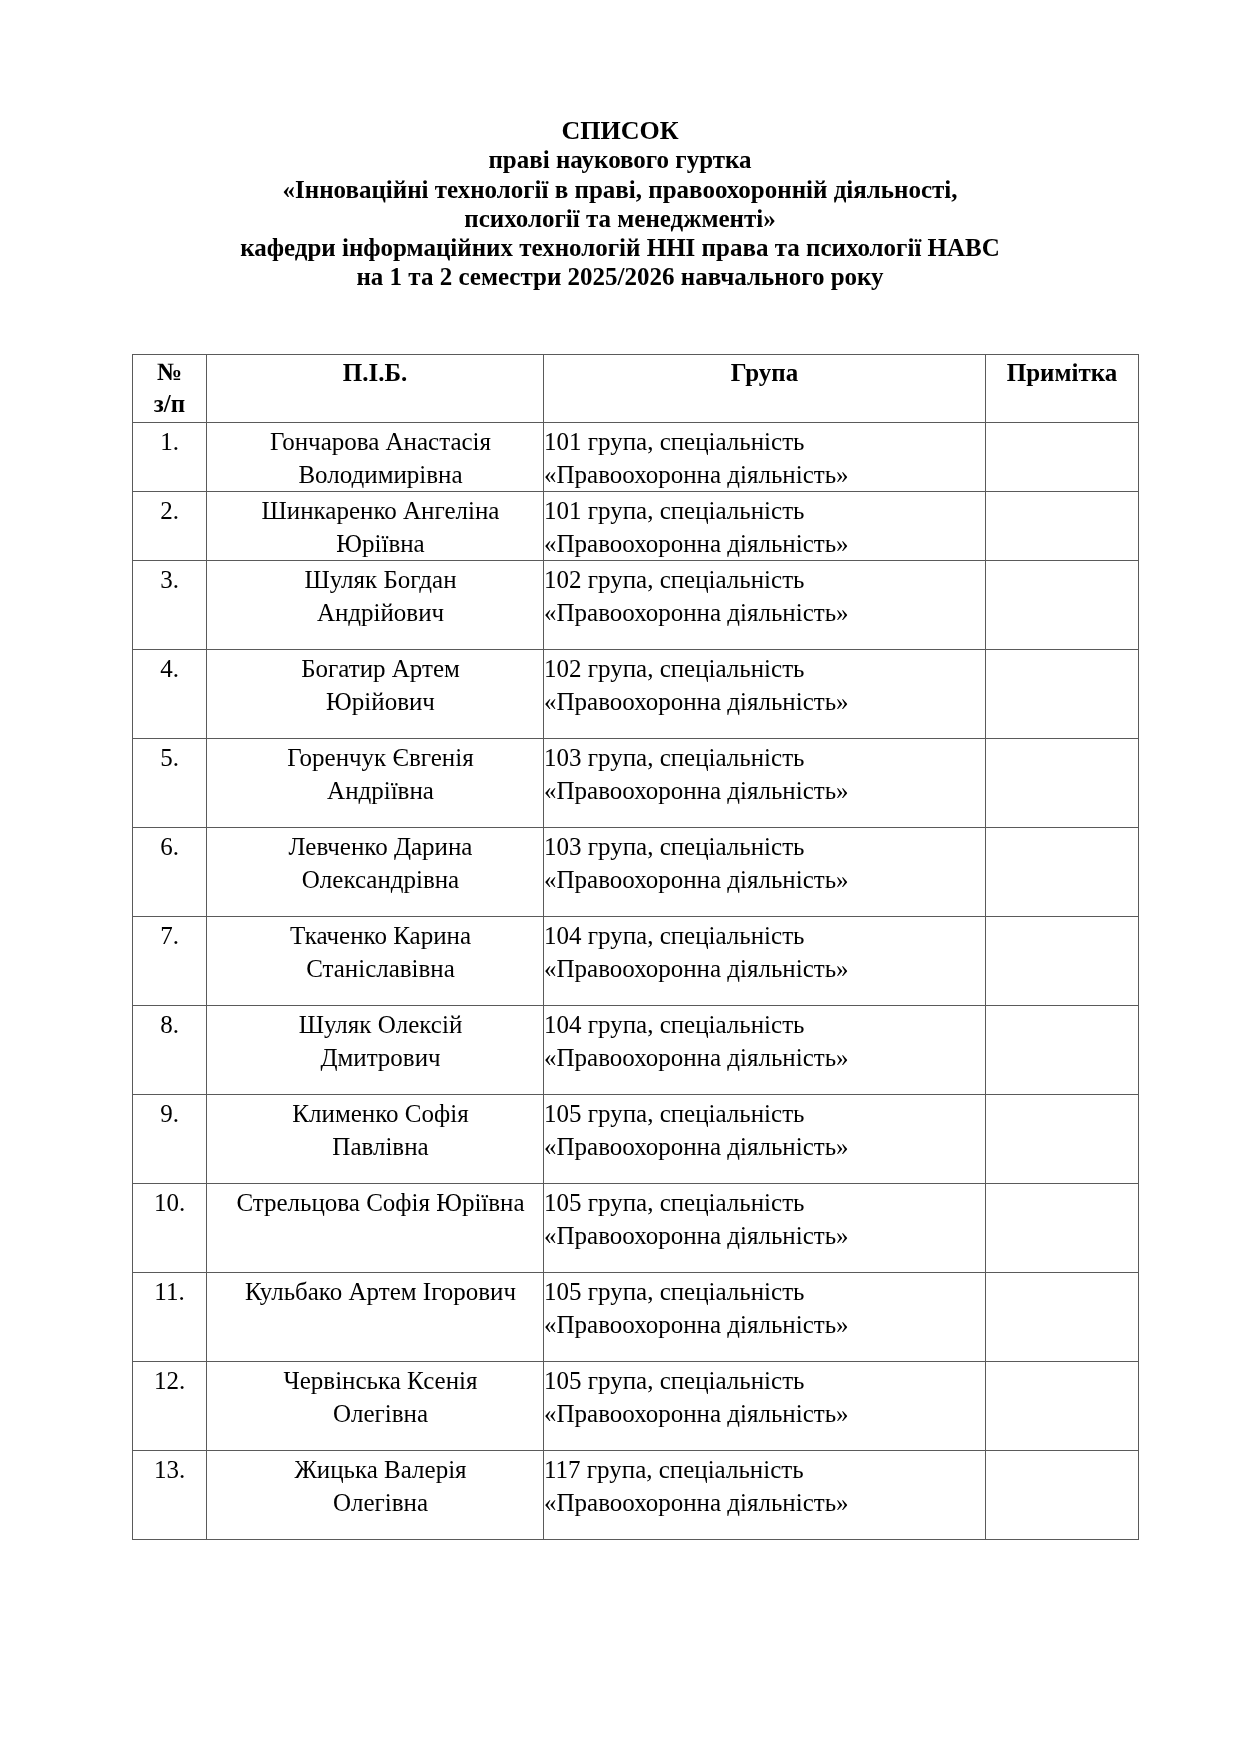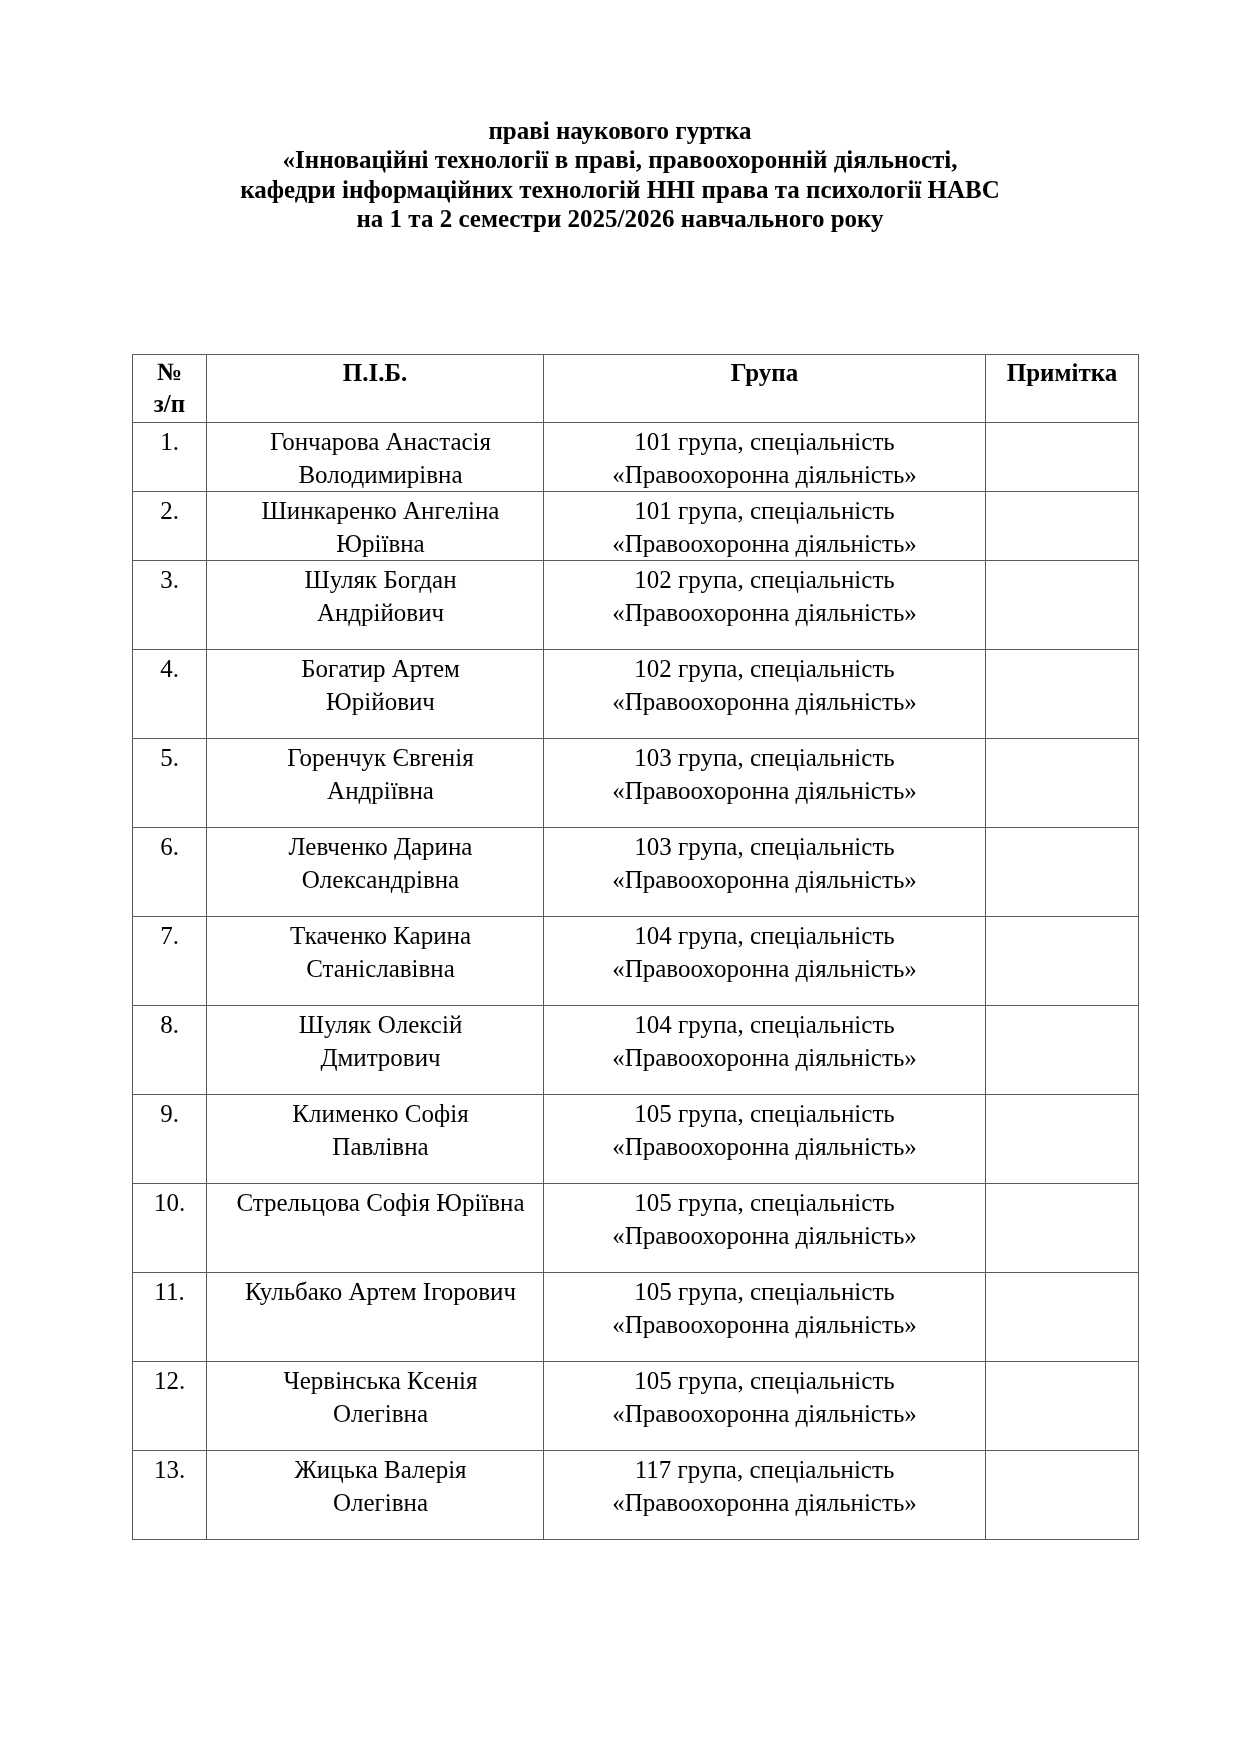"СПИСОК" span.line { html: none -> <span>СПИСОК</span> }
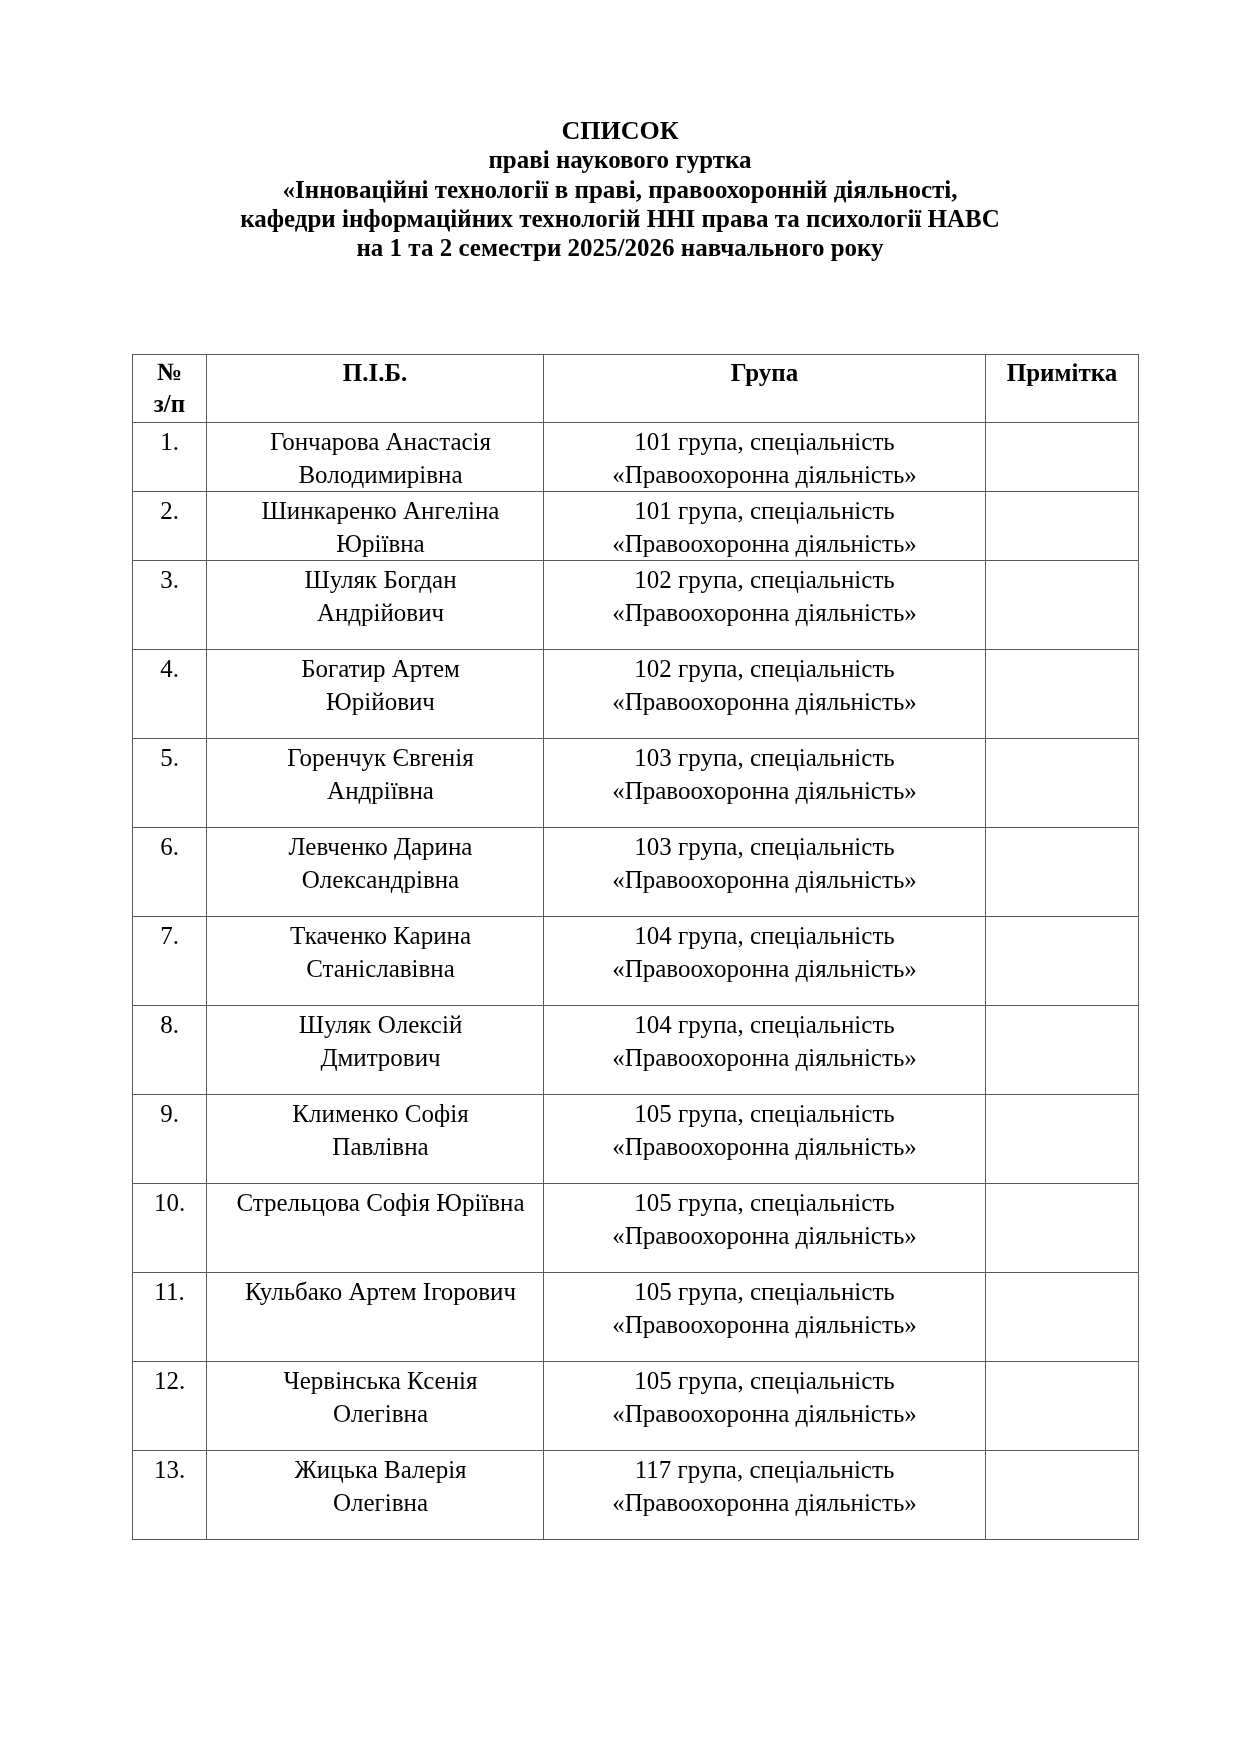"психології та менеджменті»" span.line { html: none -> <span>психології та менеджменті»</span> }
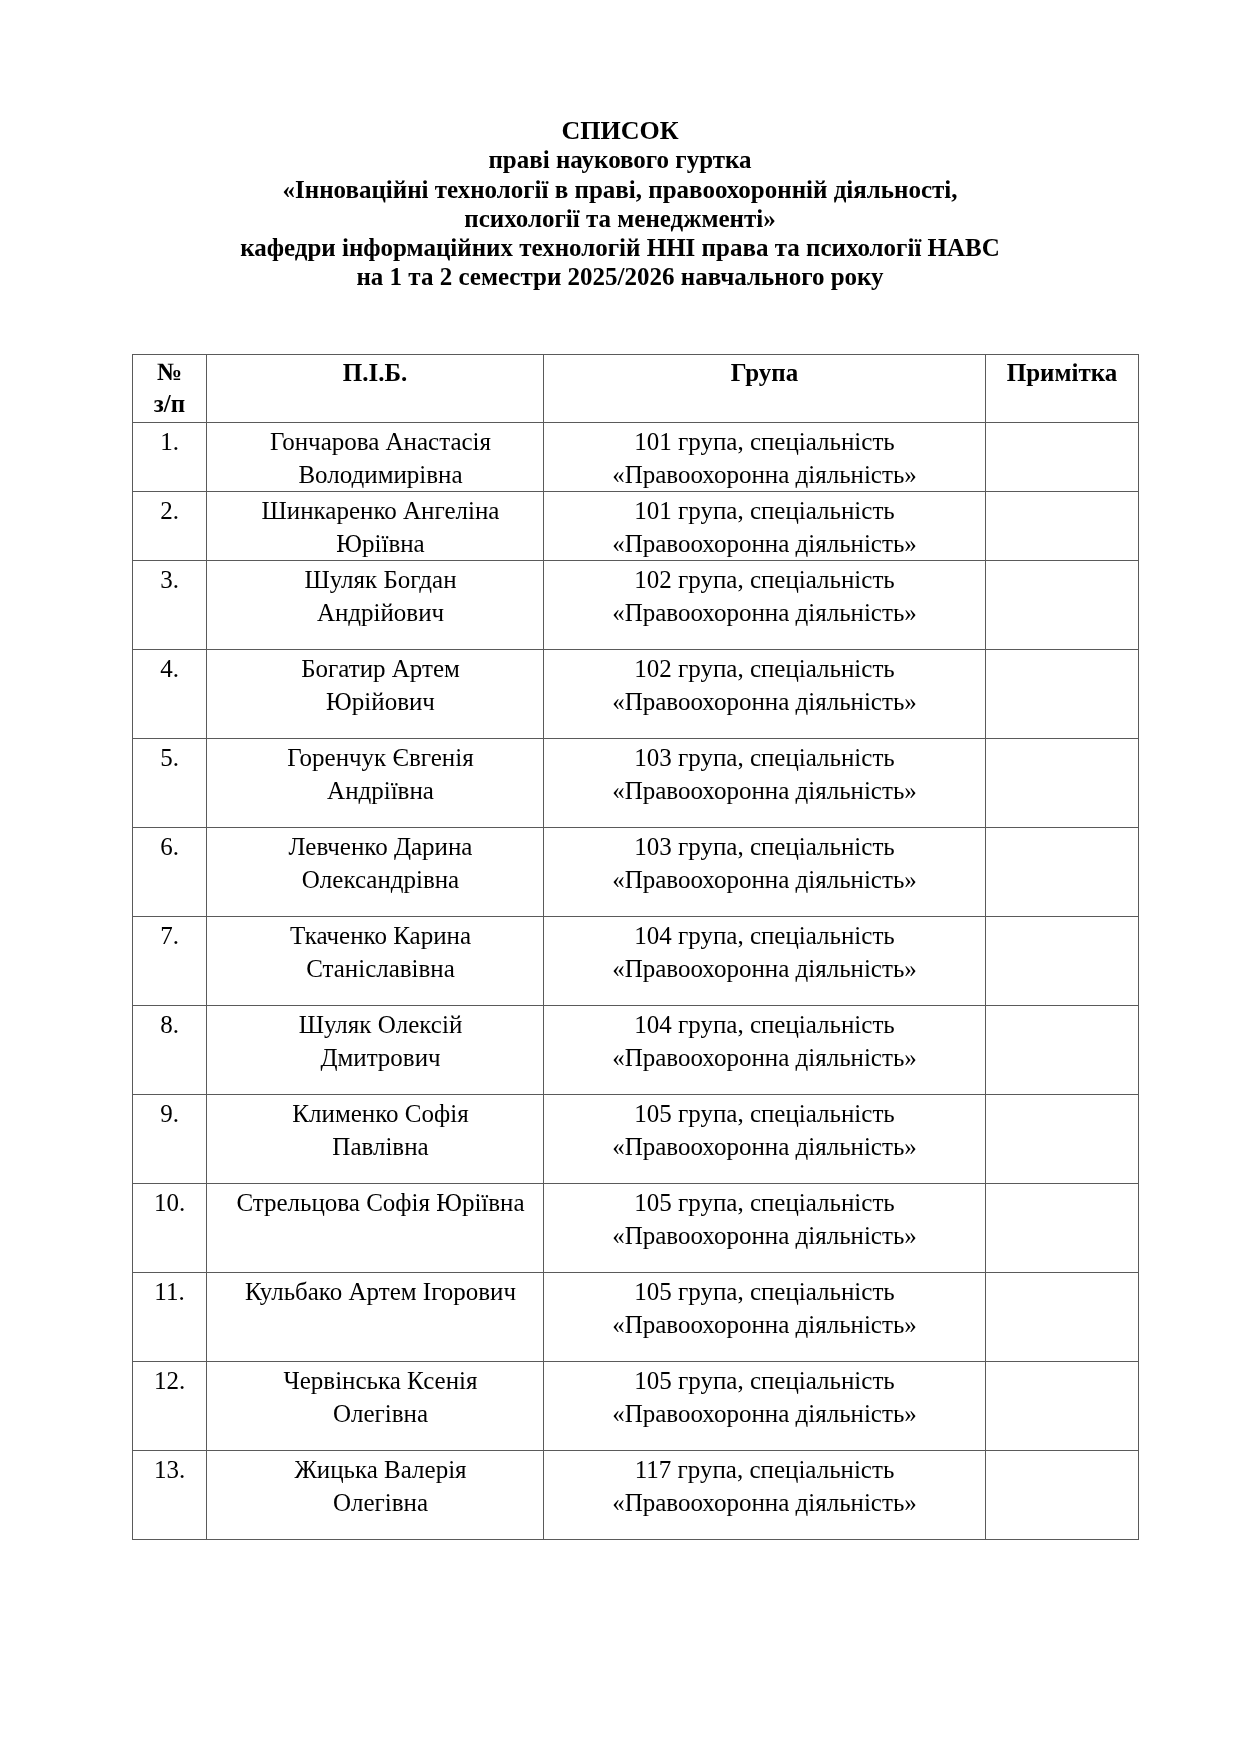"101 група, спеціальність" td.group { text-align: center -> none }
